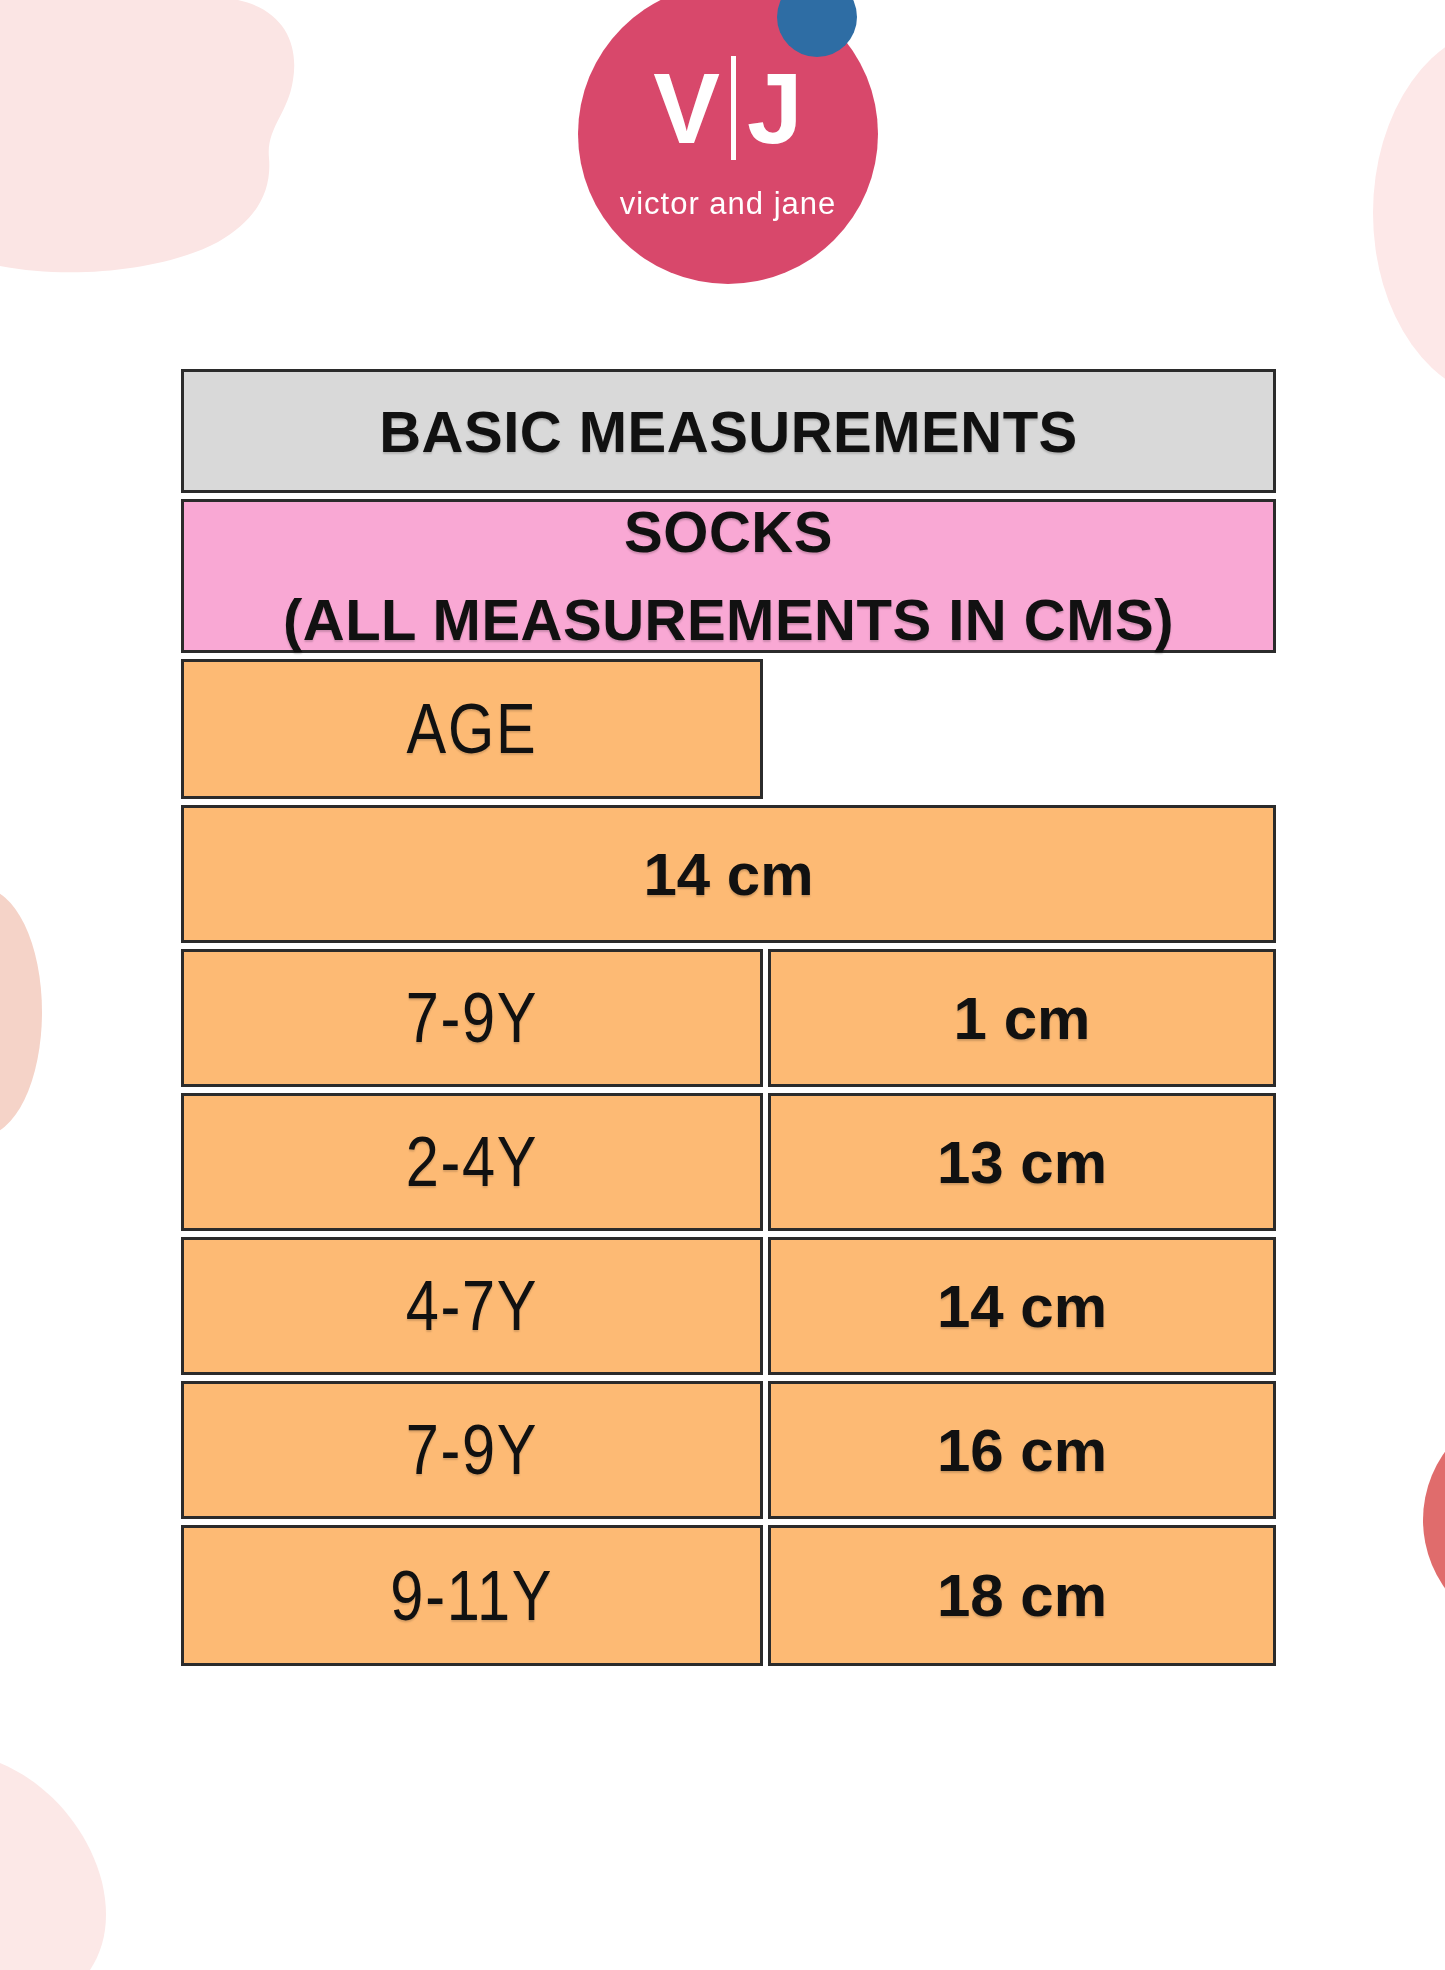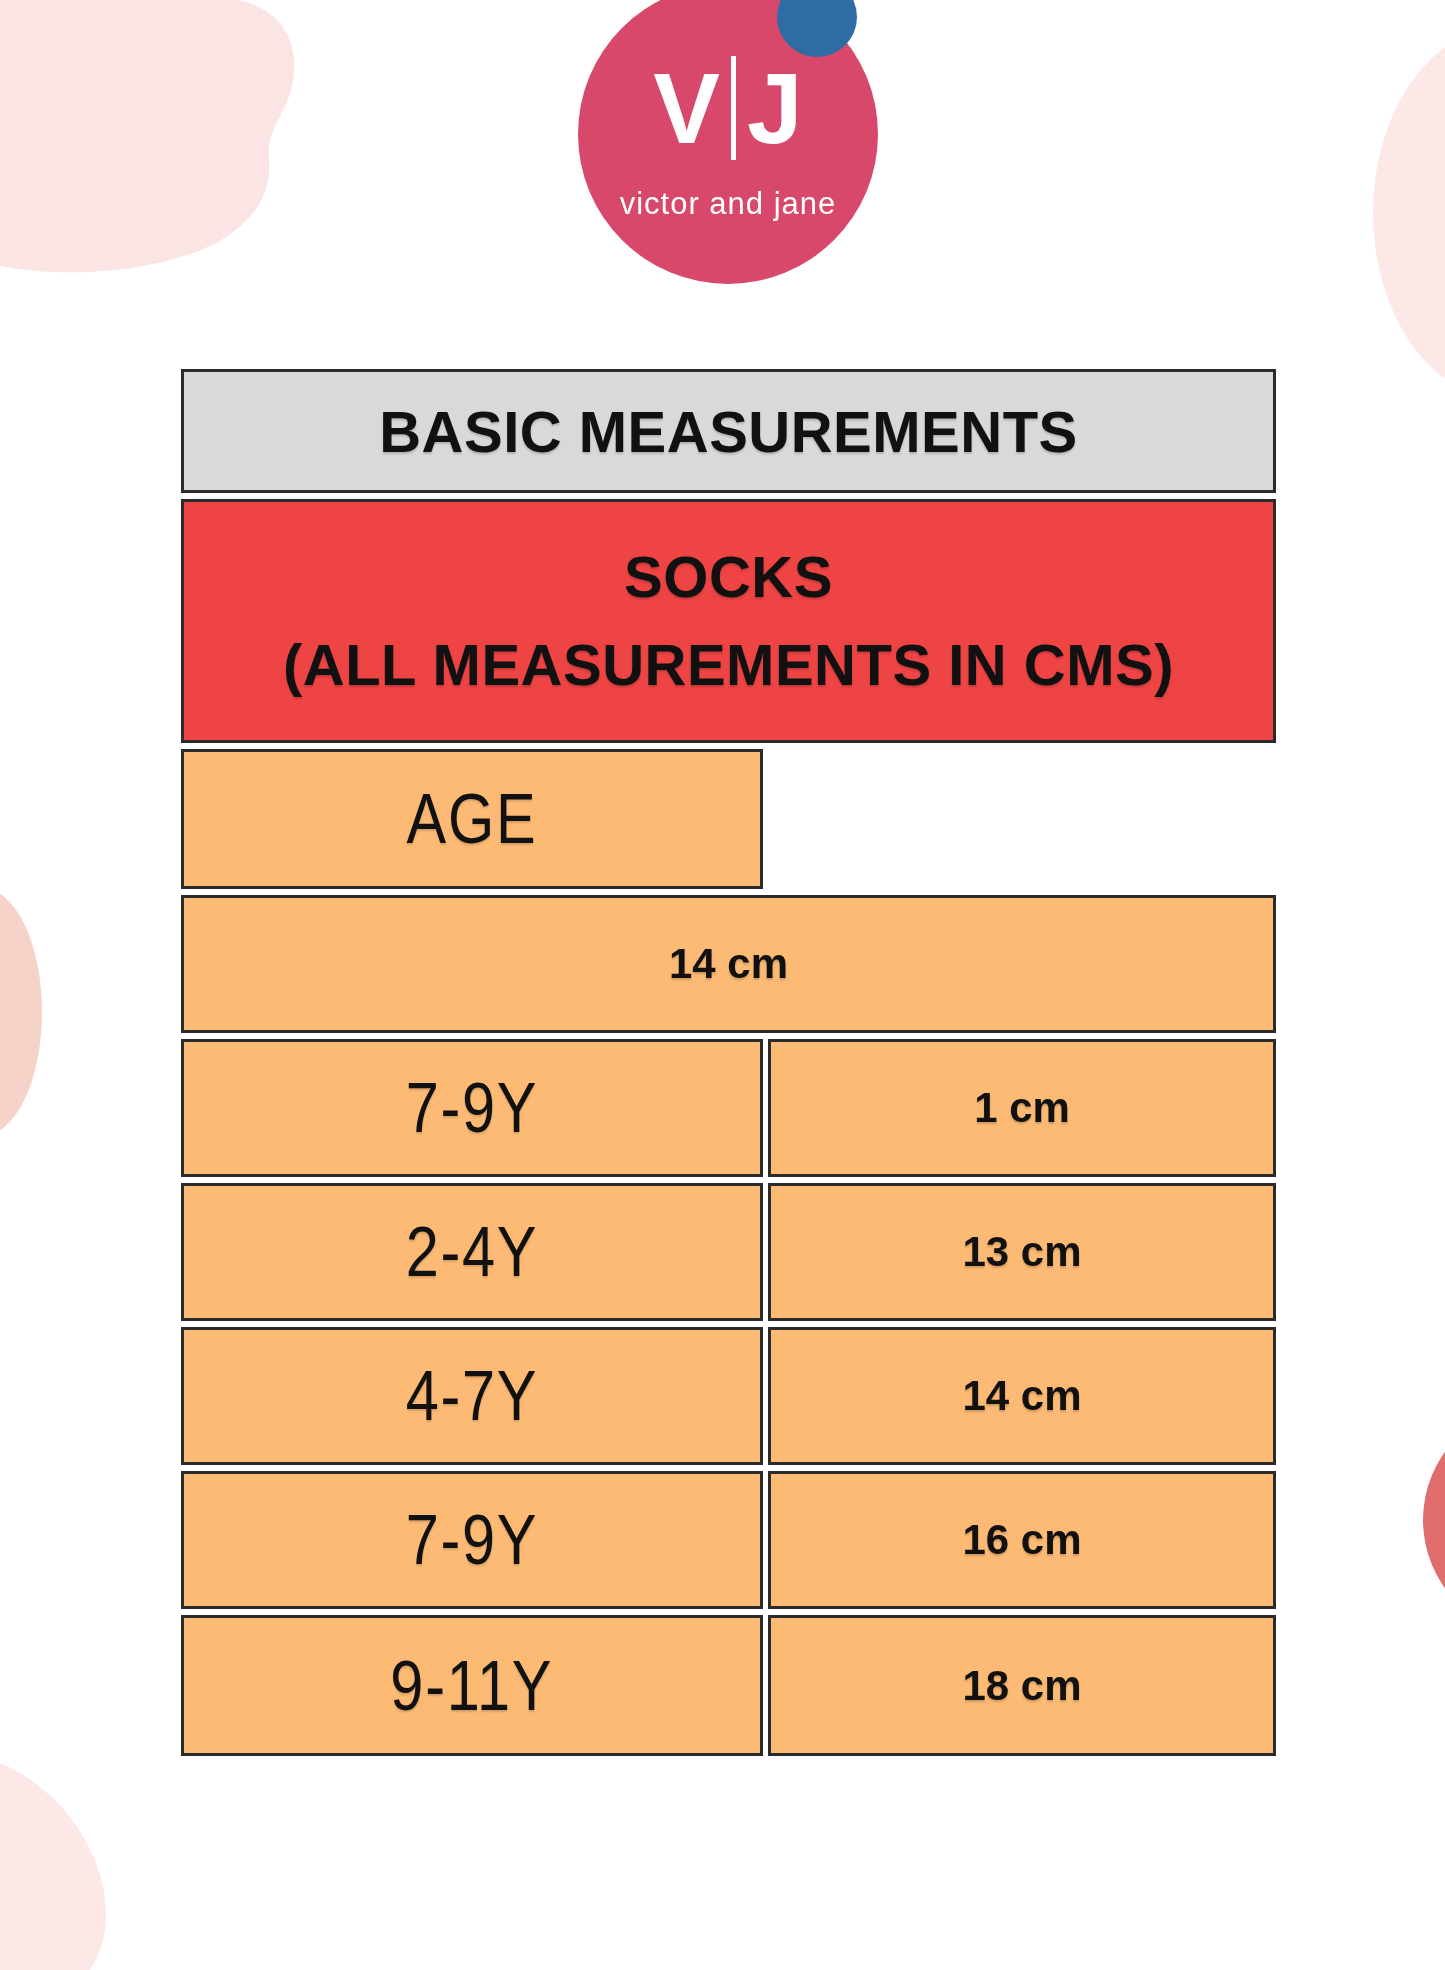"SOCKS" .row-subtitle .cell { background: #ef4444 -> #f9a8d4; height: 244px -> 154px }
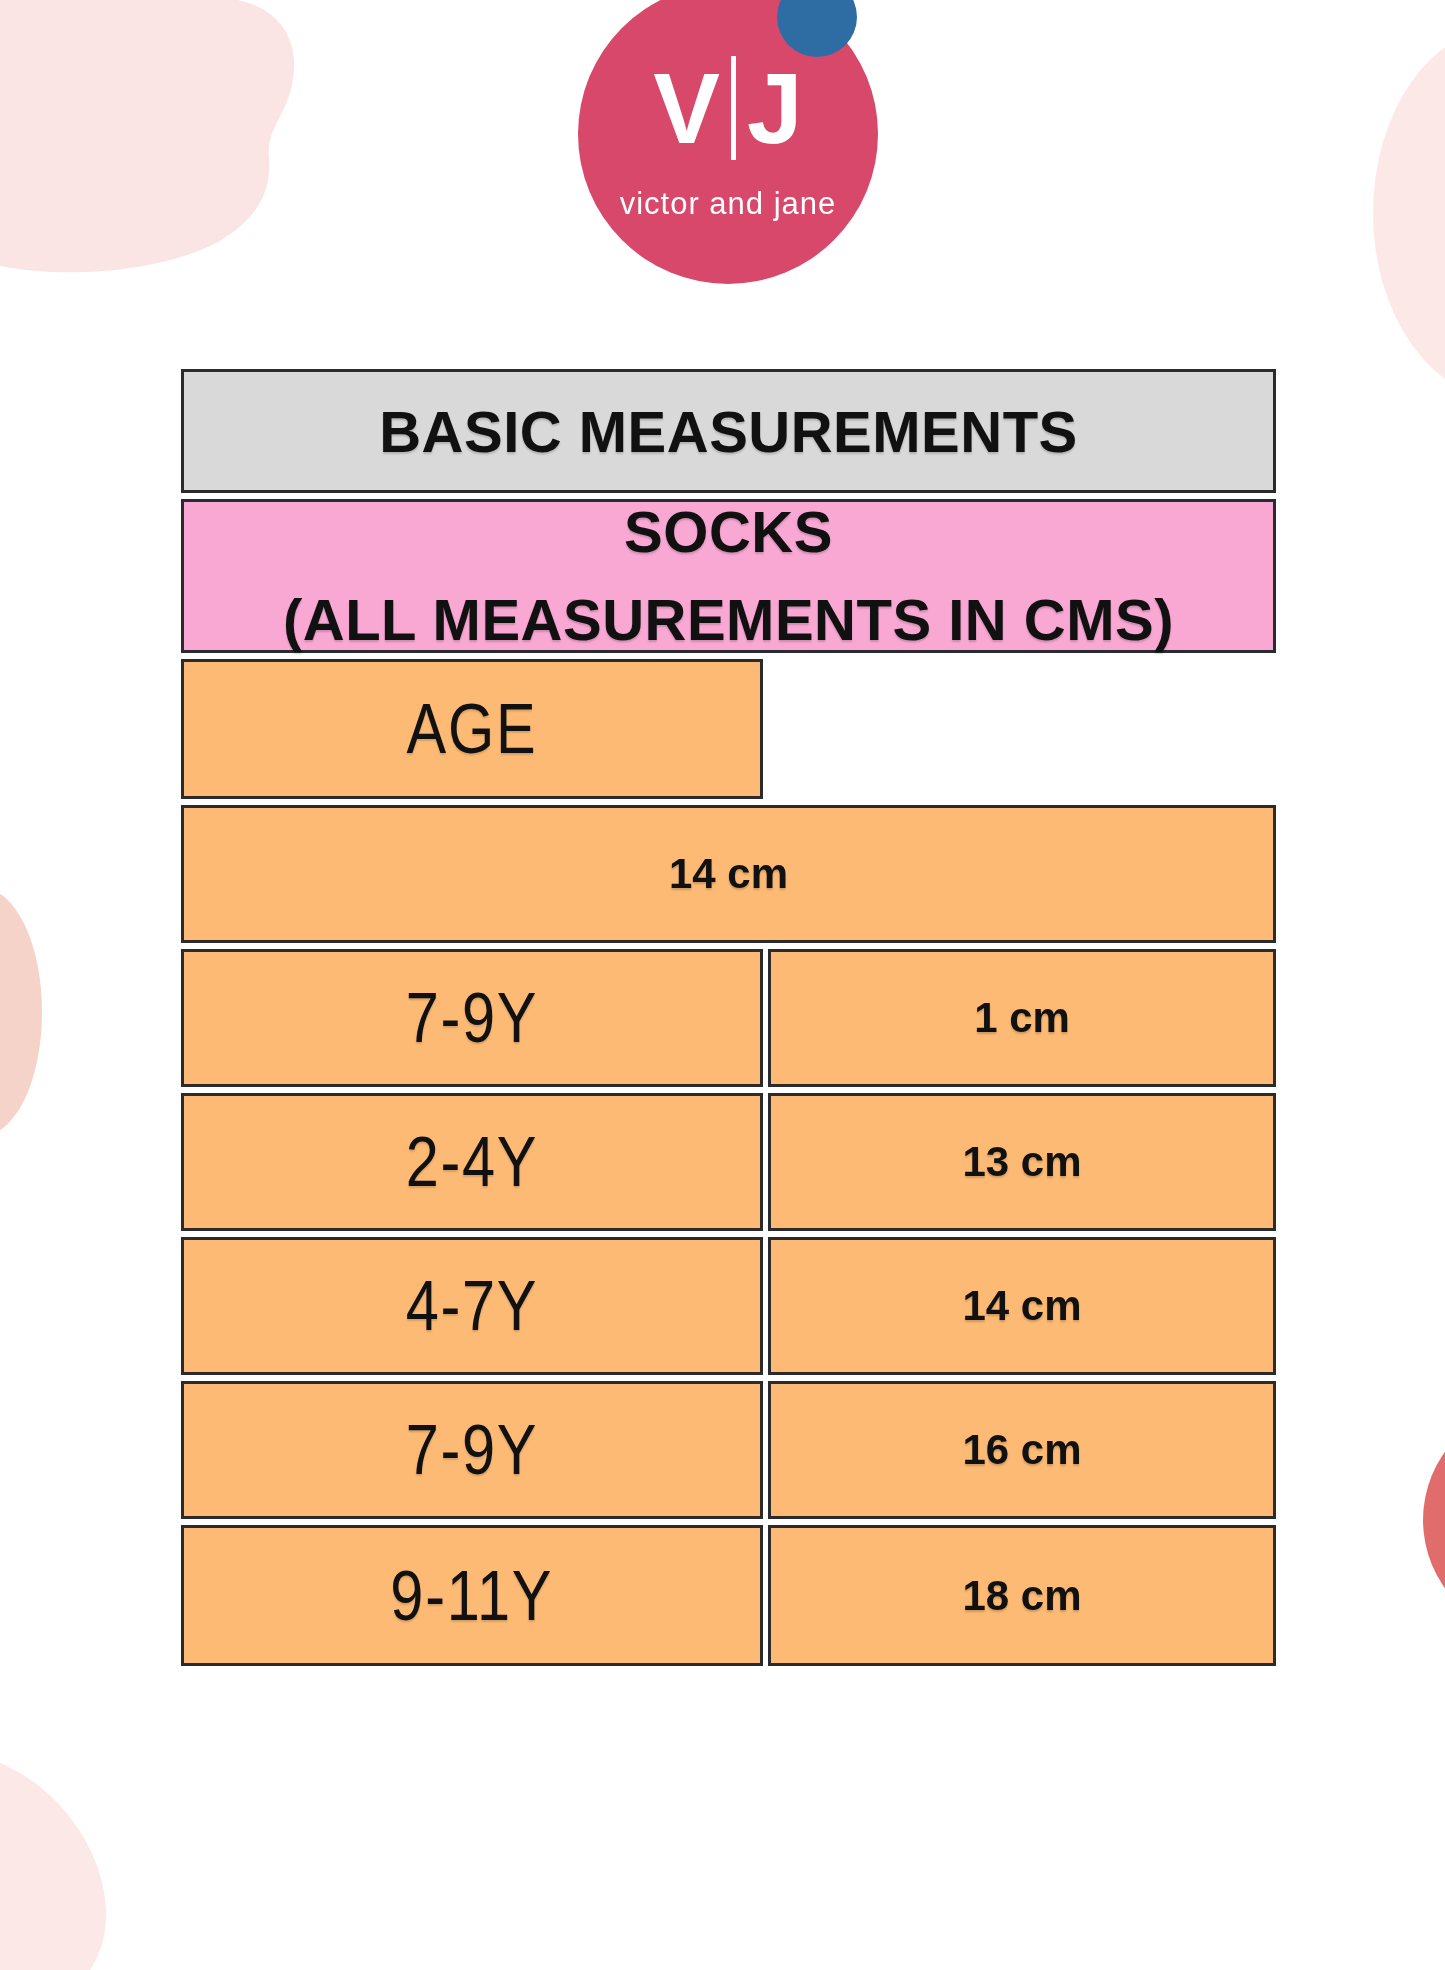"14 cm" .sole-text { font-size: 42px -> 60px }
